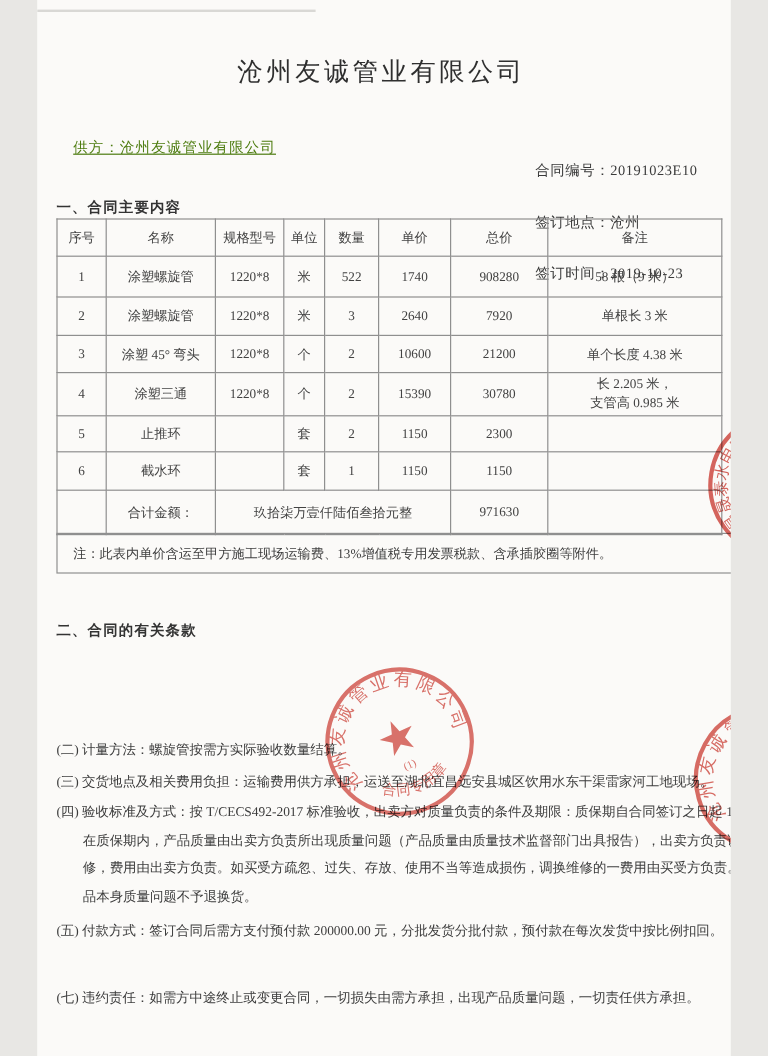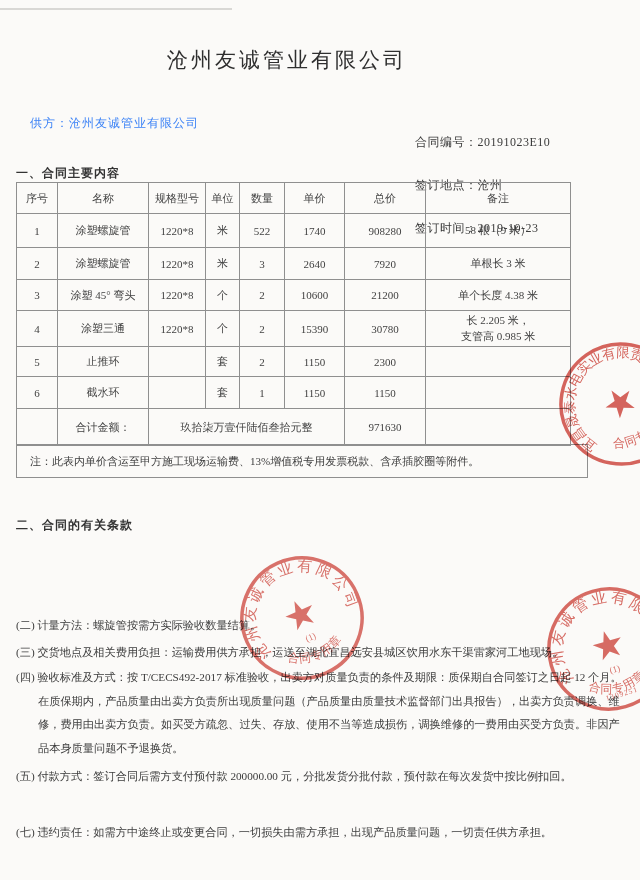"沧州友诚管业有限公司" .page { width: 640px -> 578px }
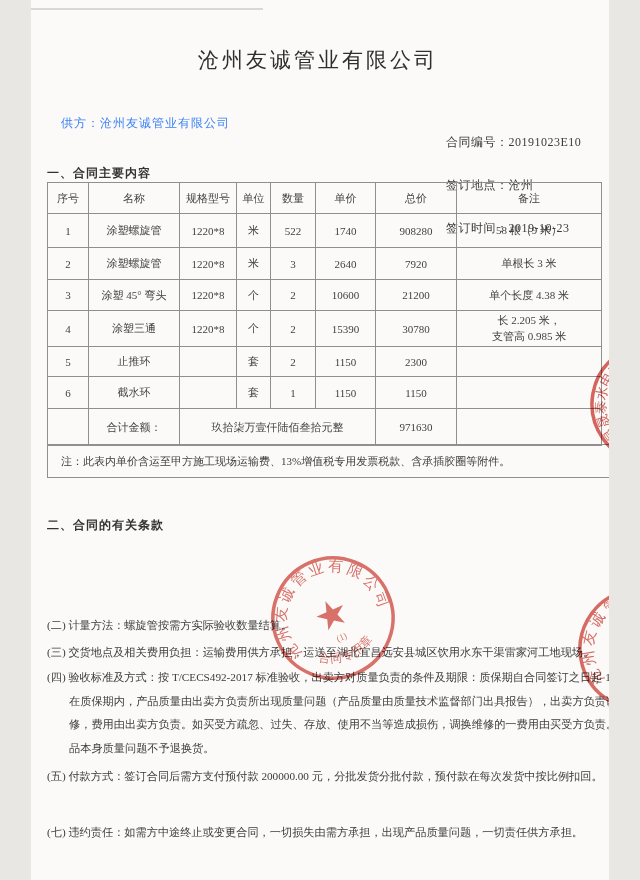"供方：沧州友诚管业有限公司" .party { color: #3b82f6 -> #4d7c0f; text-decoration: none -> underline }
